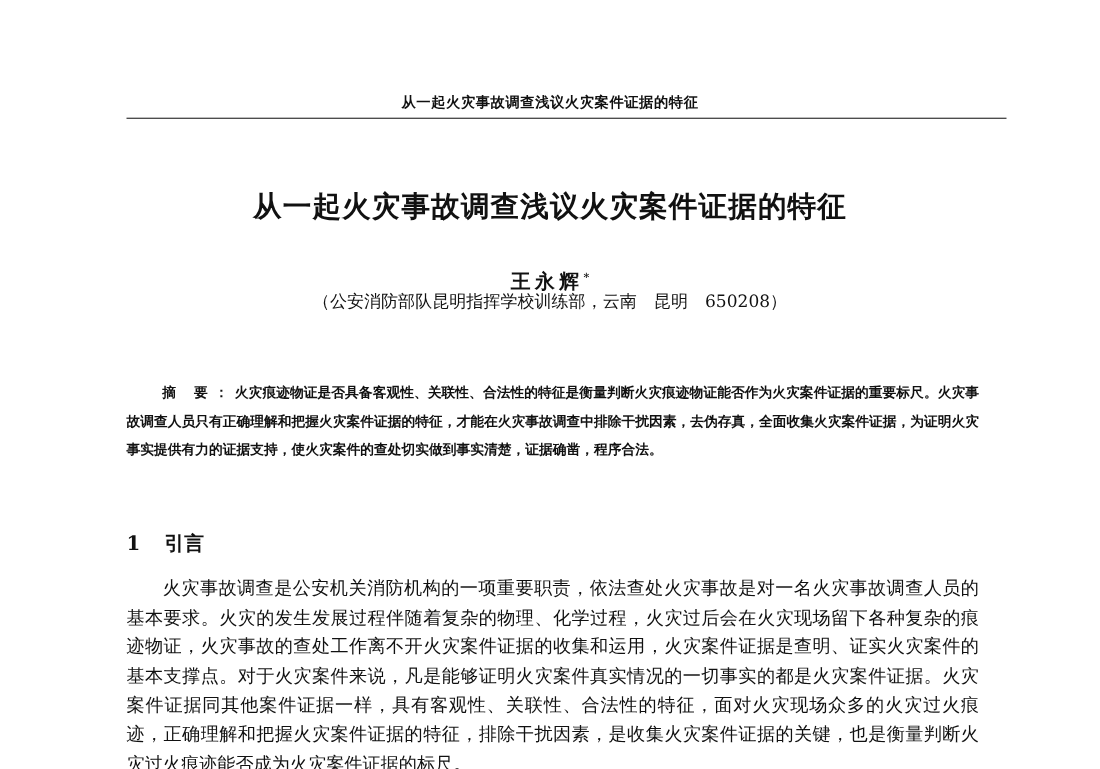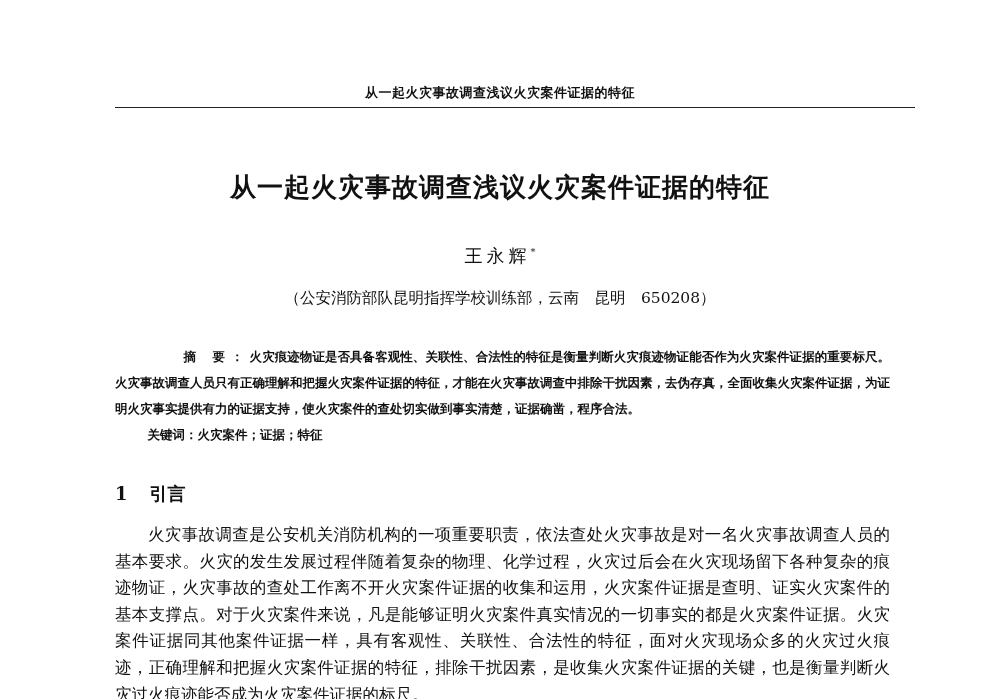"王永辉*" .author { font-weight: normal -> bold }
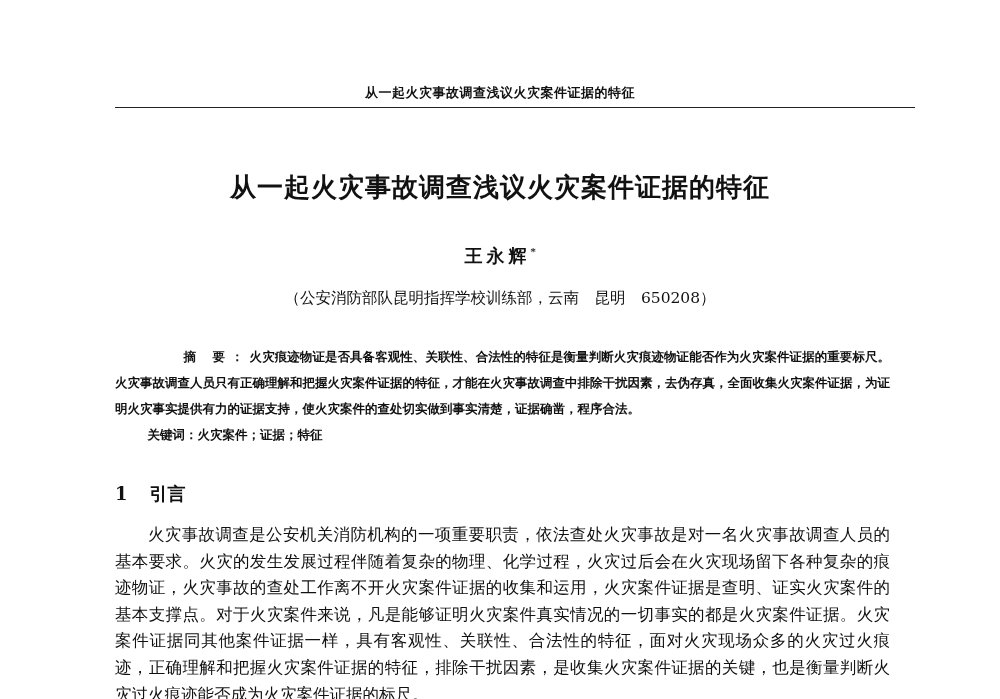"（公安消防部队昆明指挥学校训练部，云南 昆明 650208）" .affil { top: 288px -> 264px }
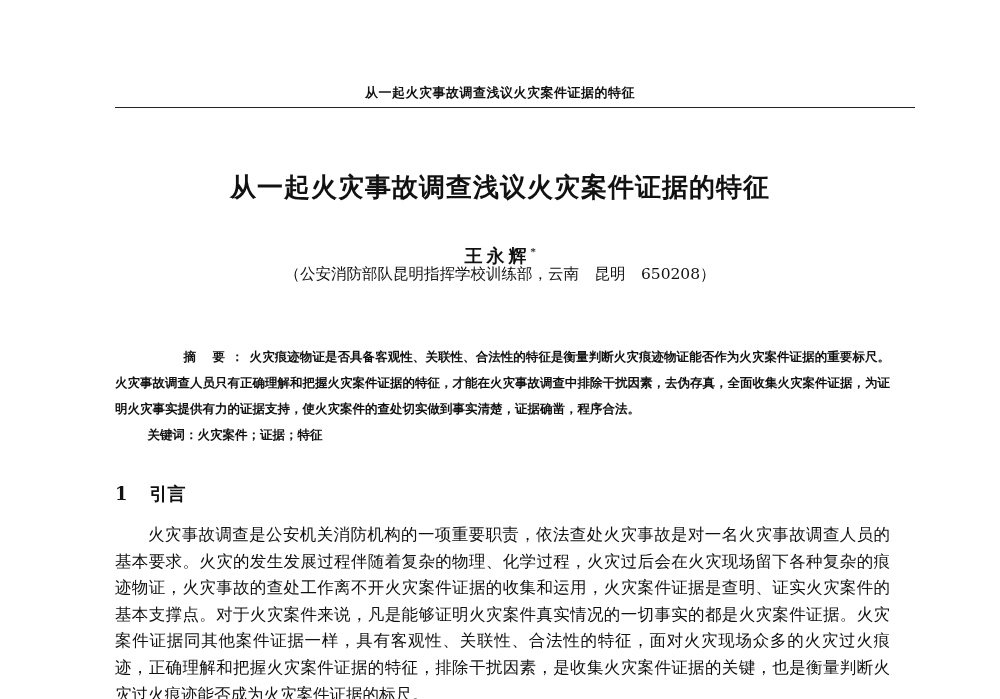"摘 要：" .abstract .label { margin-left: 36px -> none }
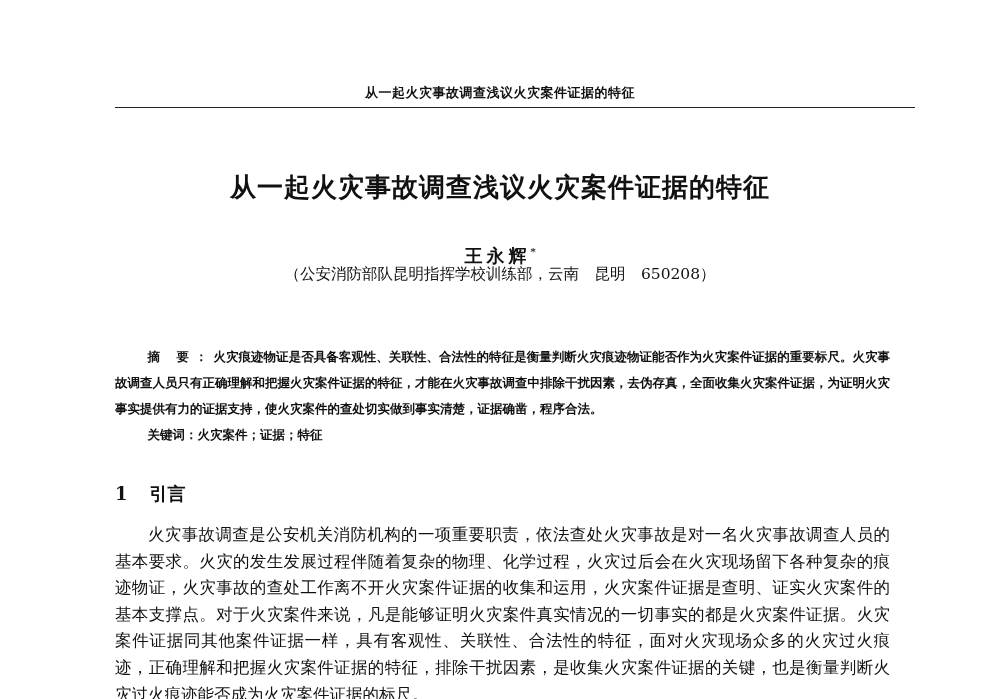"关键词：火灾案件；证据；特征" p.keywords { html: <p><span>关键词：</span><span>火灾案件；证据；特征</span></p> -> none }
